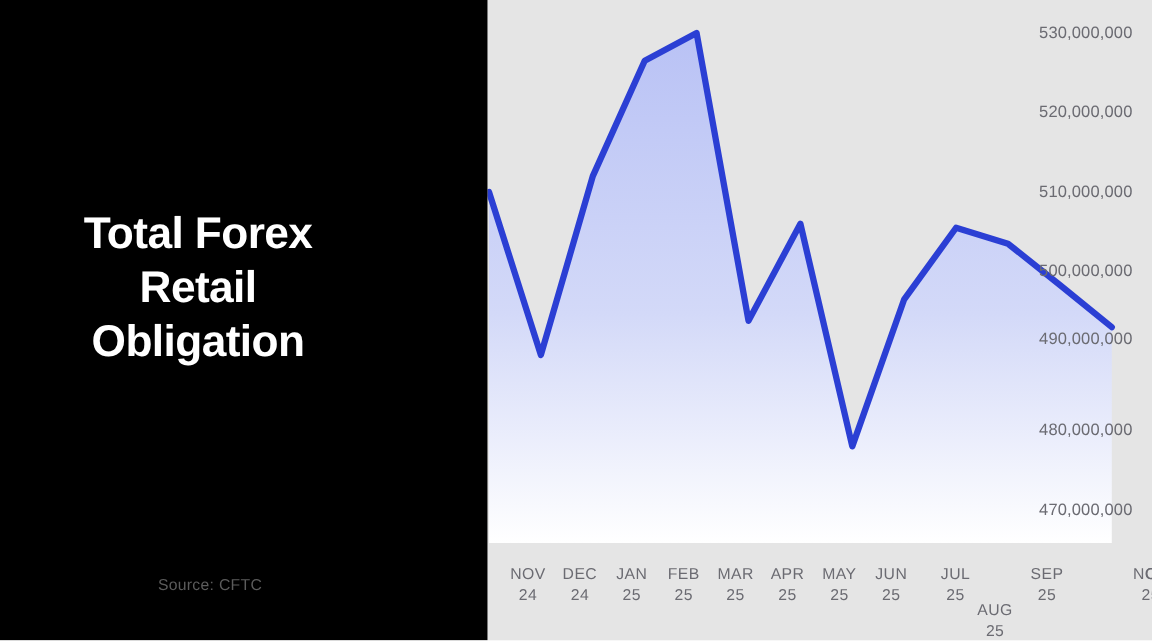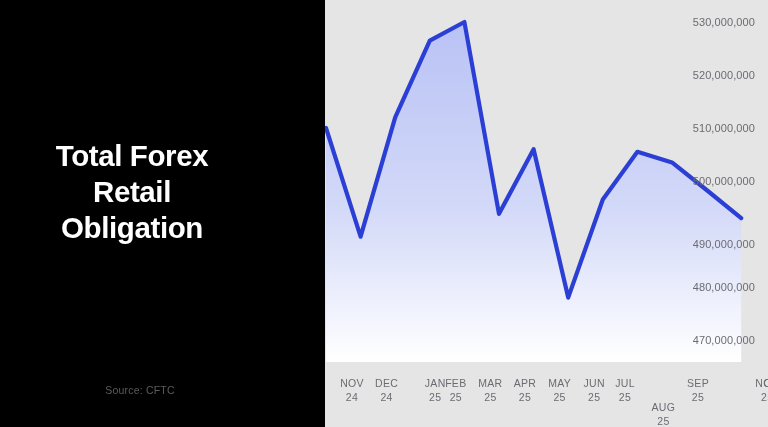"490,000,000" div.y-label { top: 244px -> 226px }
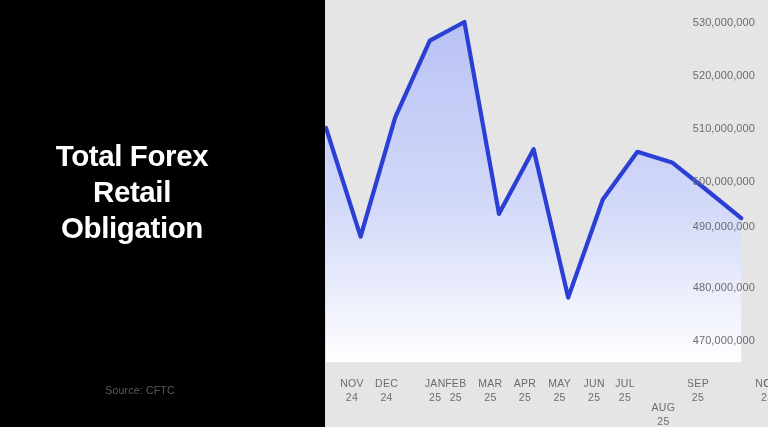"JAN" div.x-label { margin-left: 14px -> none }
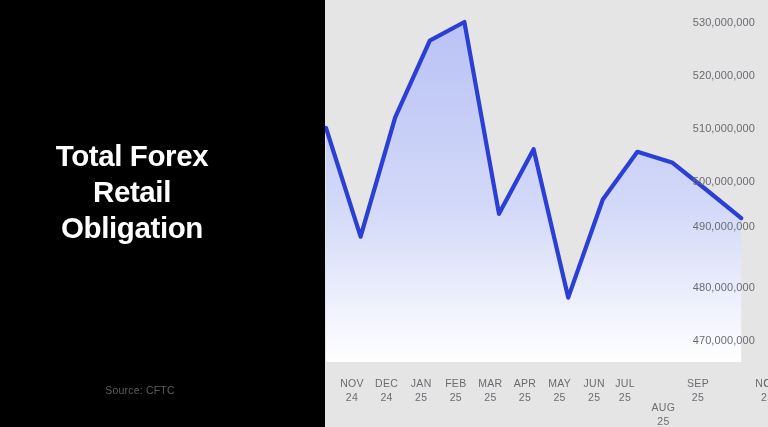"JUL" div.x-label { left: 300px -> 312px }
